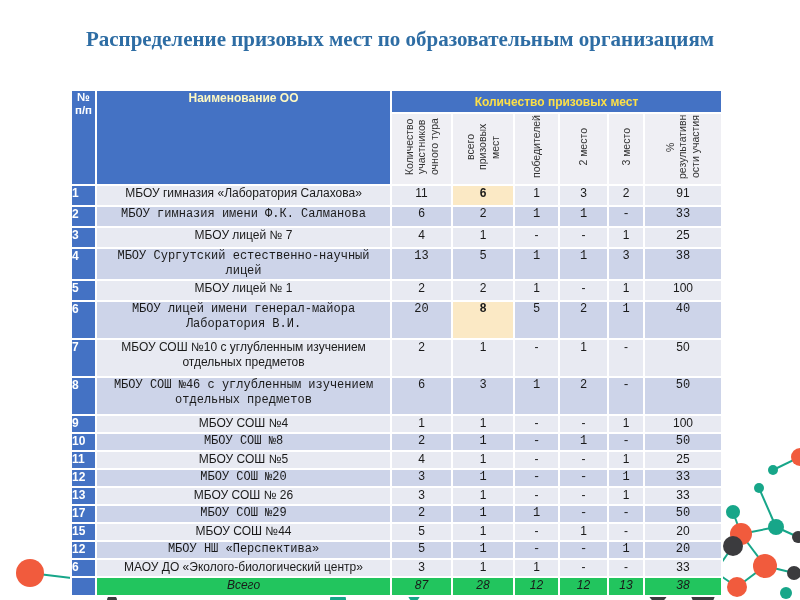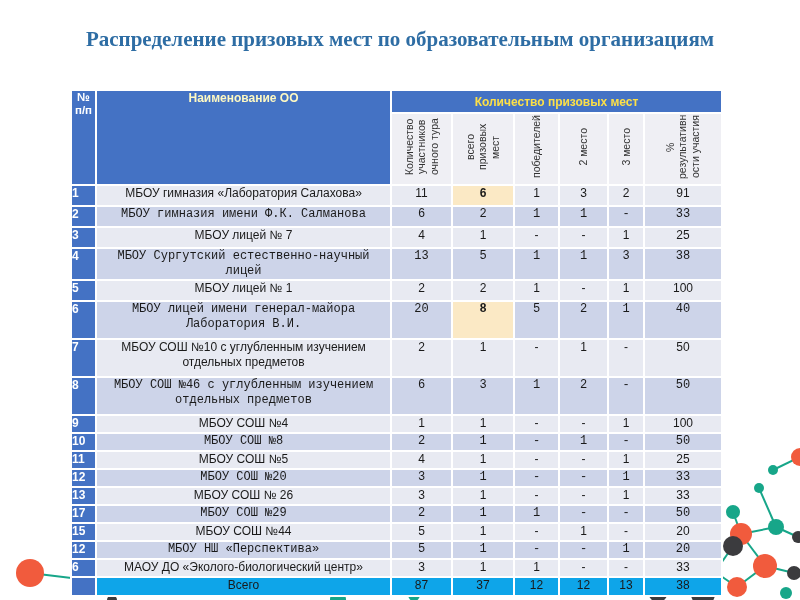"Всего" tr.total td.c { background: #0ea5e9 -> #22c55e; font-style: none -> italic }
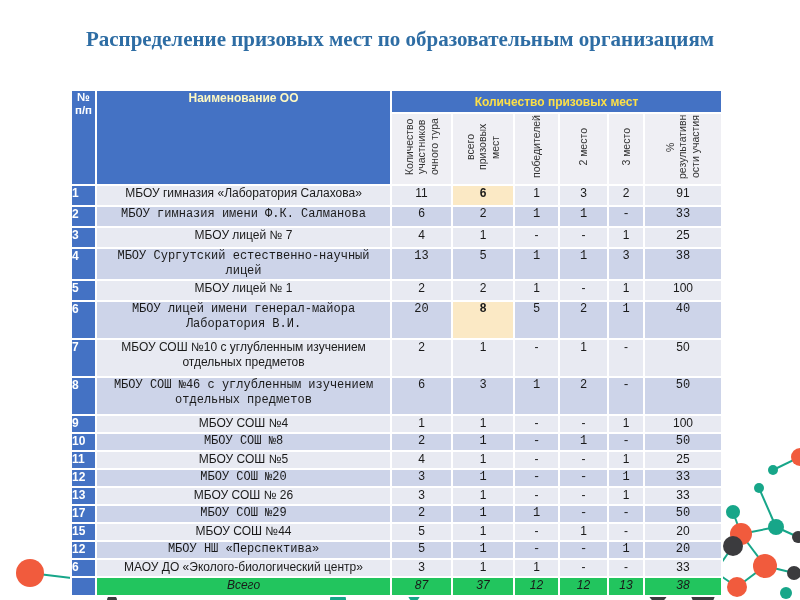"37" td.val { text: 37 -> 28 }
